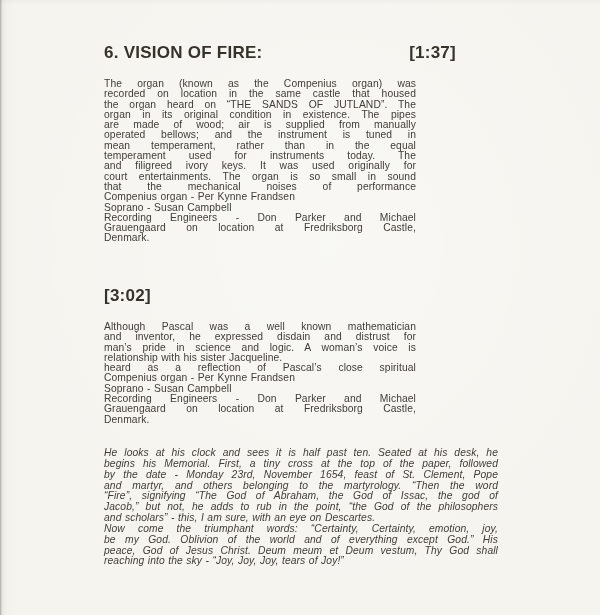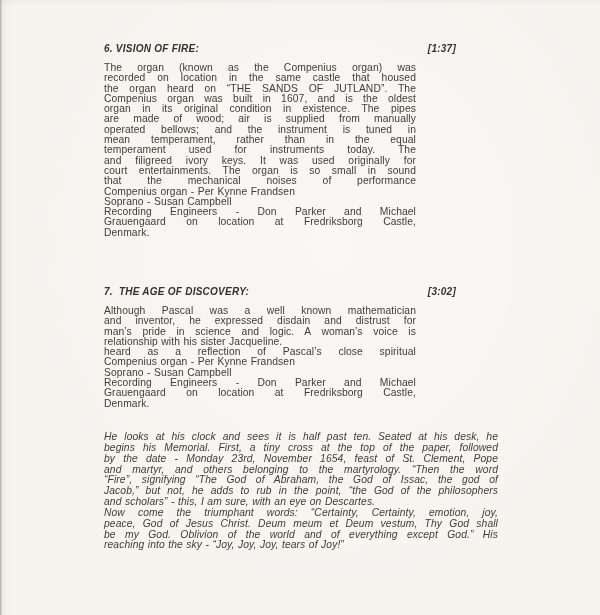"6. VISION OF FIRE:" .track-header { font-size: 10px -> 17px; font-style: italic -> none }
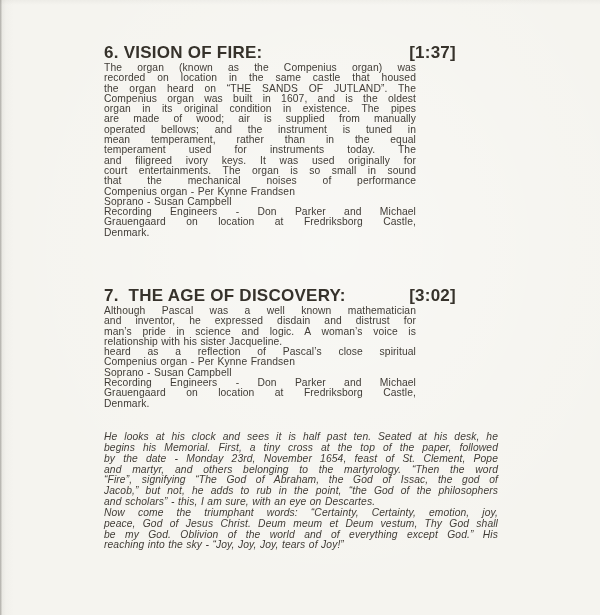"The organ (known as the" .textblock { margin-top: none -> 16px }
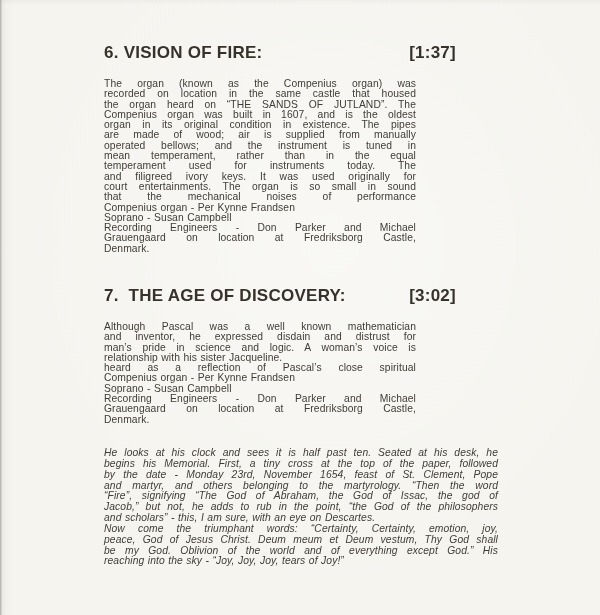"Compenius organ was built in" div.line { html: <div>Compenius organ was built in 1607, and is the oldest</div> -> none }
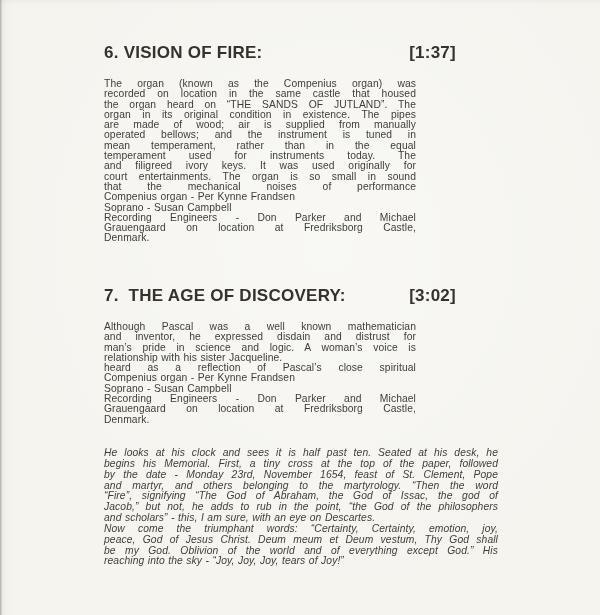"7. THE AGE OF DISCOVERY:" span { html: <span>7.&nbsp; THE AGE OF DISCOVERY:</span> -> none }
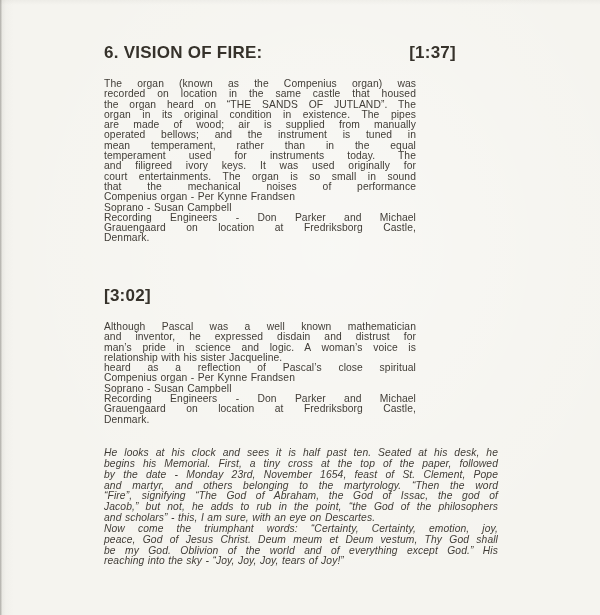"peace, God of Jesus Christ." div.line { order: before "be my God. Oblivion of" -> after "be my God. Oblivion of" }
